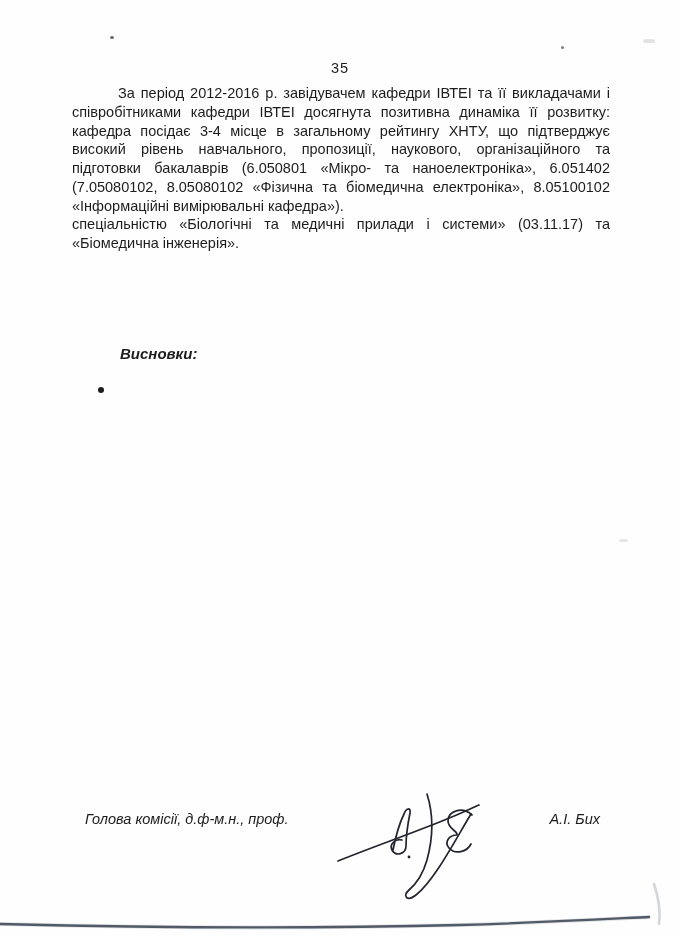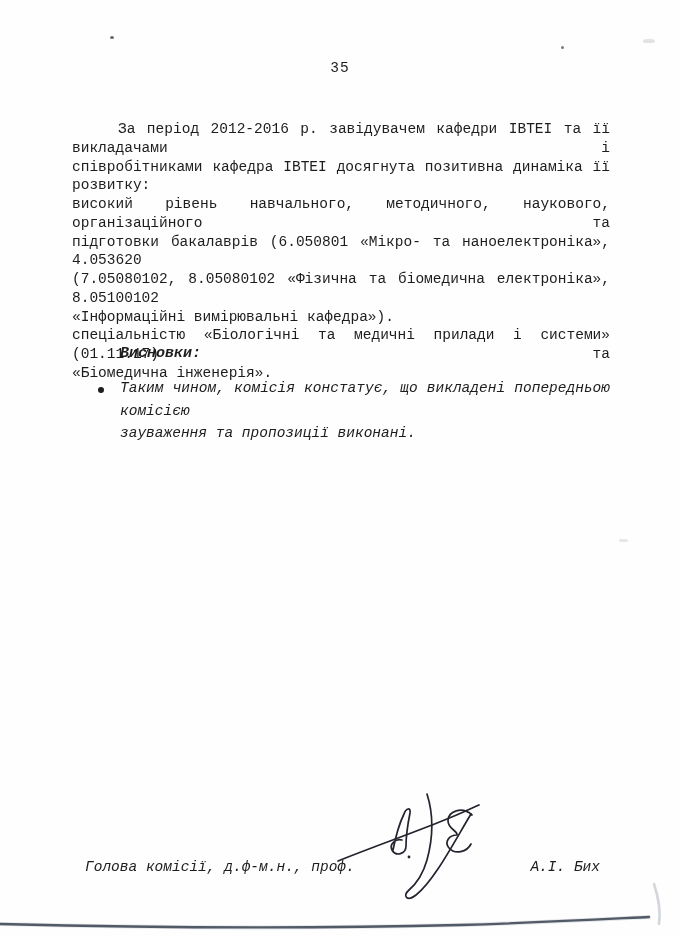"35" .page { font-family: Liberation Mono, monospace -> Liberation Sans, sans-serif }
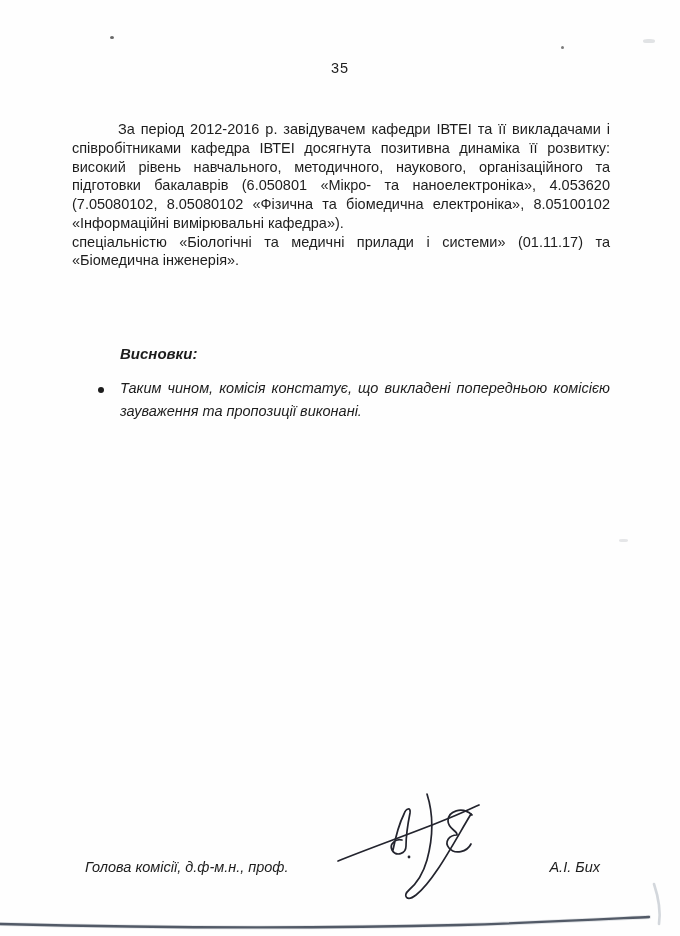"За період 2012-2016 р. завідувачем" .pline.indent { margin-top: 36px -> none }
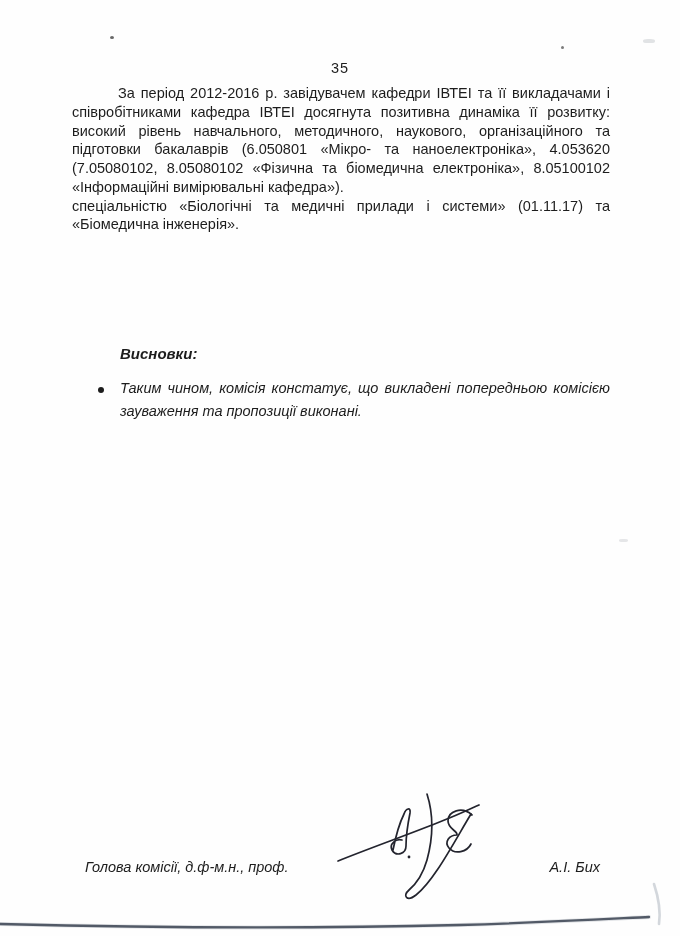"співробітниками кафедра ІВТЕІ досягнута" div.pline { text: кафедра -> кафедри }
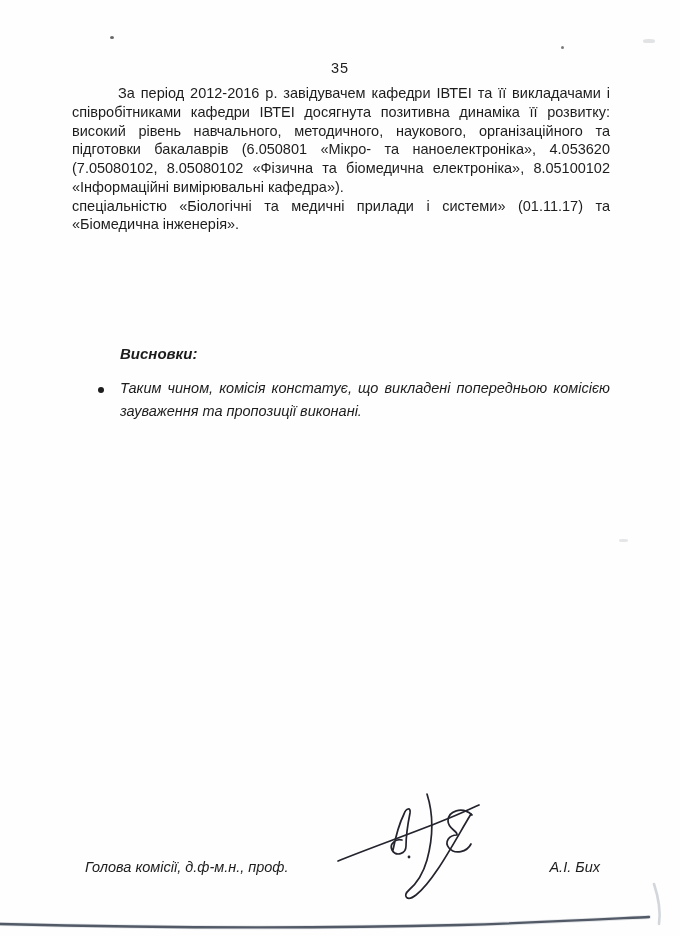"кафедра посідає 3-4 місце в" div.pline { html: none -> <div>кафедра посідає 3-4 місце в загальному рейтингу ХНТУ, що підтверджує</div> }
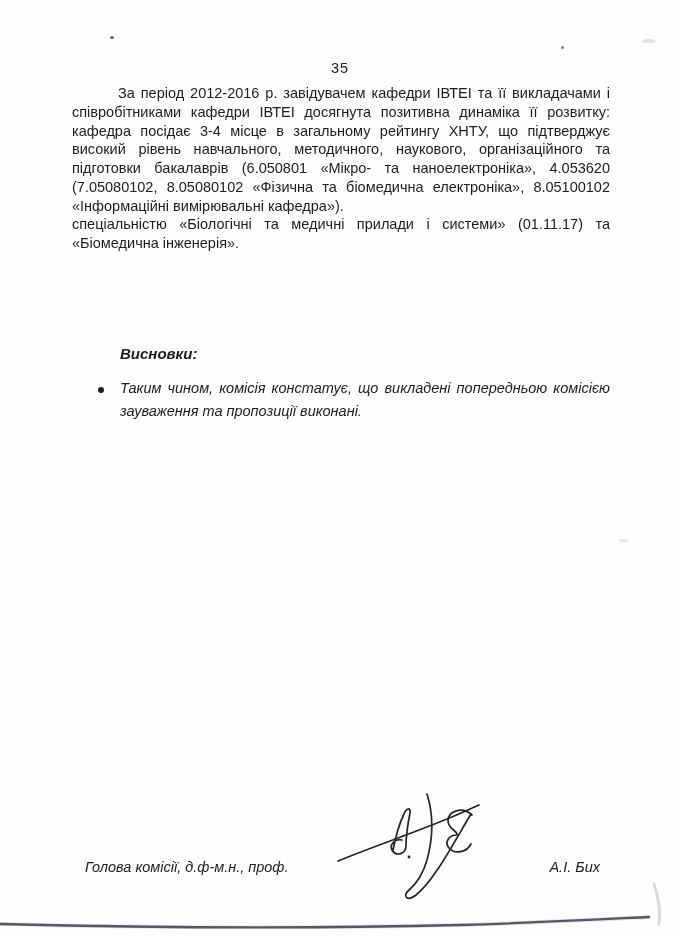"високий рівень навчального, методичного," div.pline { text: методичного -> пропозиції }
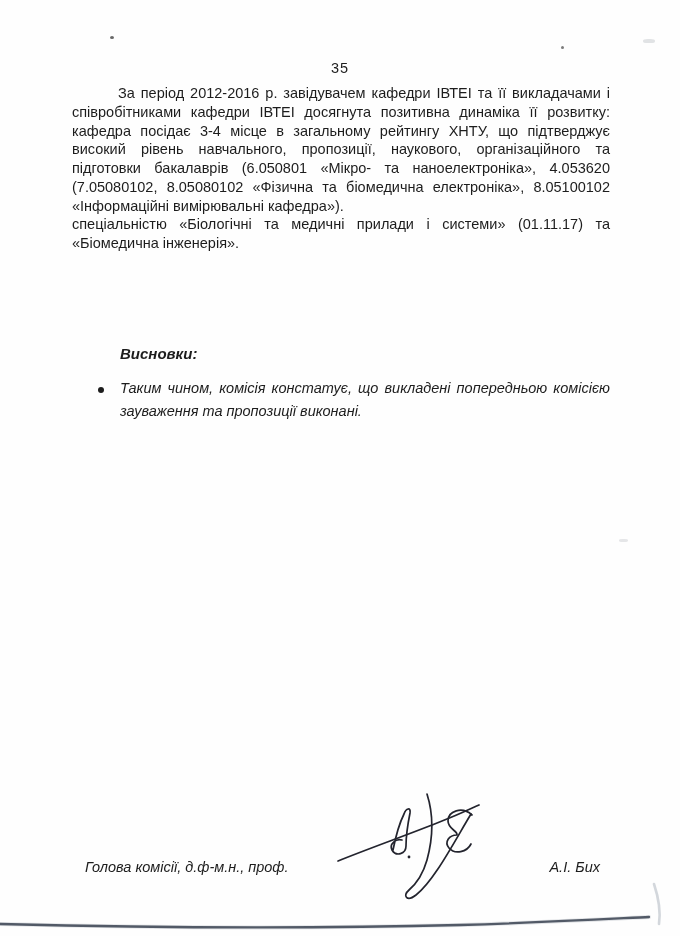"підготовки бакалаврів (6.050801 «Мікро-" div.pline { text: 4.053620 -> 6.051402 }
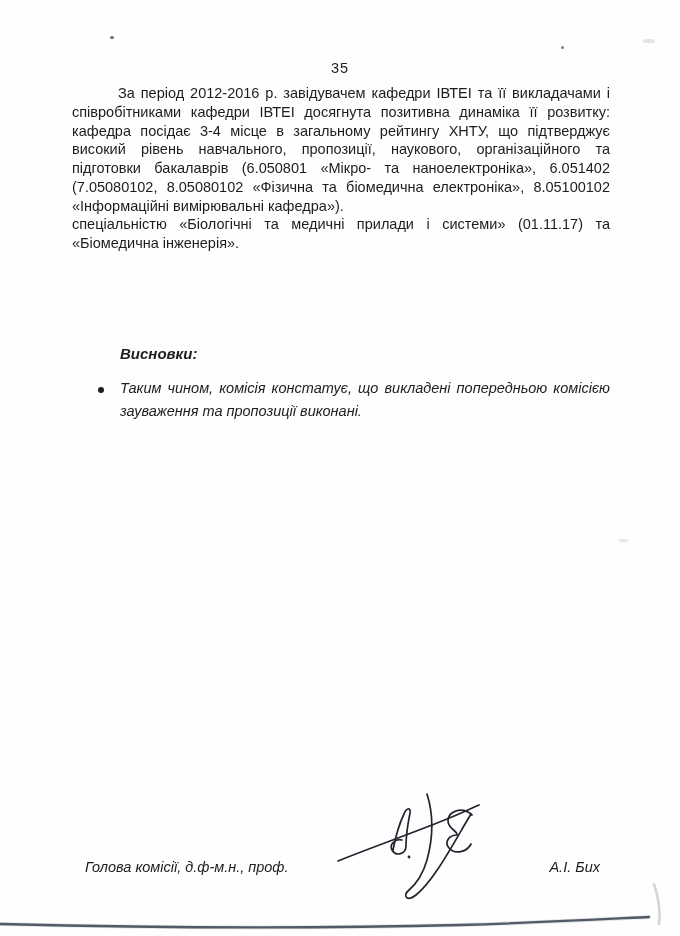"спеціальністю «Біологічні та медичні" div.pline { text: 01.11.17 -> 03.11.17 }
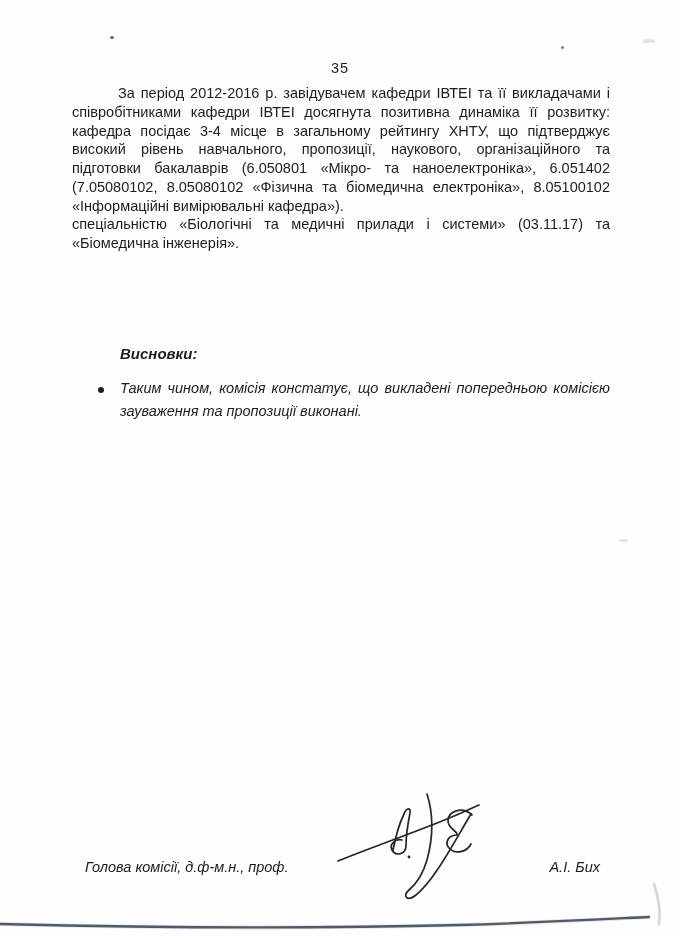"Таким чином, комісія констатує, що" div.bullet-list { html: <div> <div> <div>Таким чином, комісія констатує, що викладені попередньою комісією</div> <div>зауваження та пропозиції виконані.</div> </div> </div> -> none }
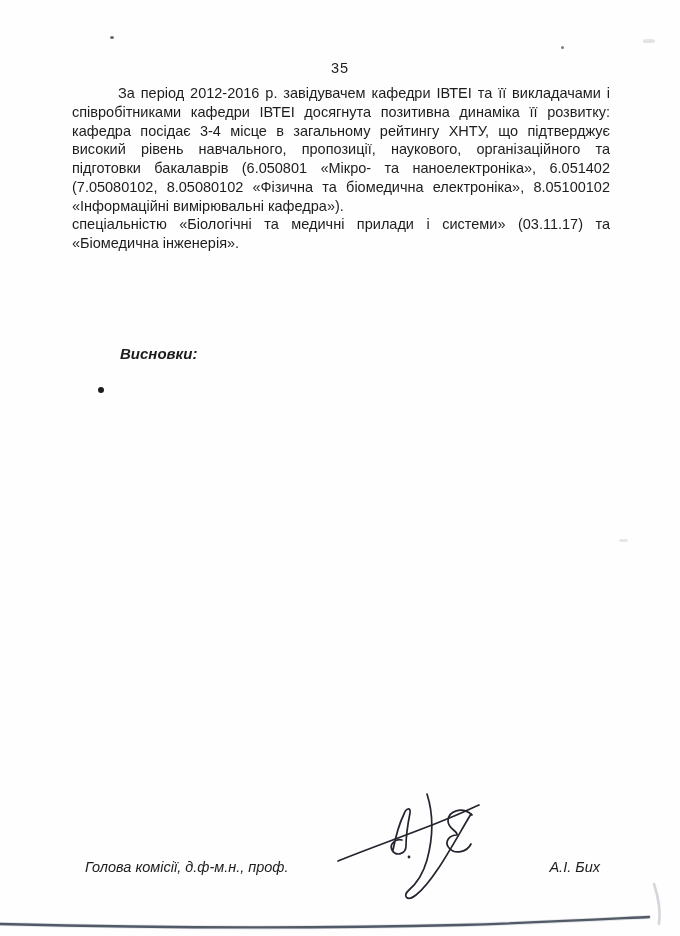"Голова комісії, д.ф-м.н., проф." .footer-row { margin-top: 48px -> none }
